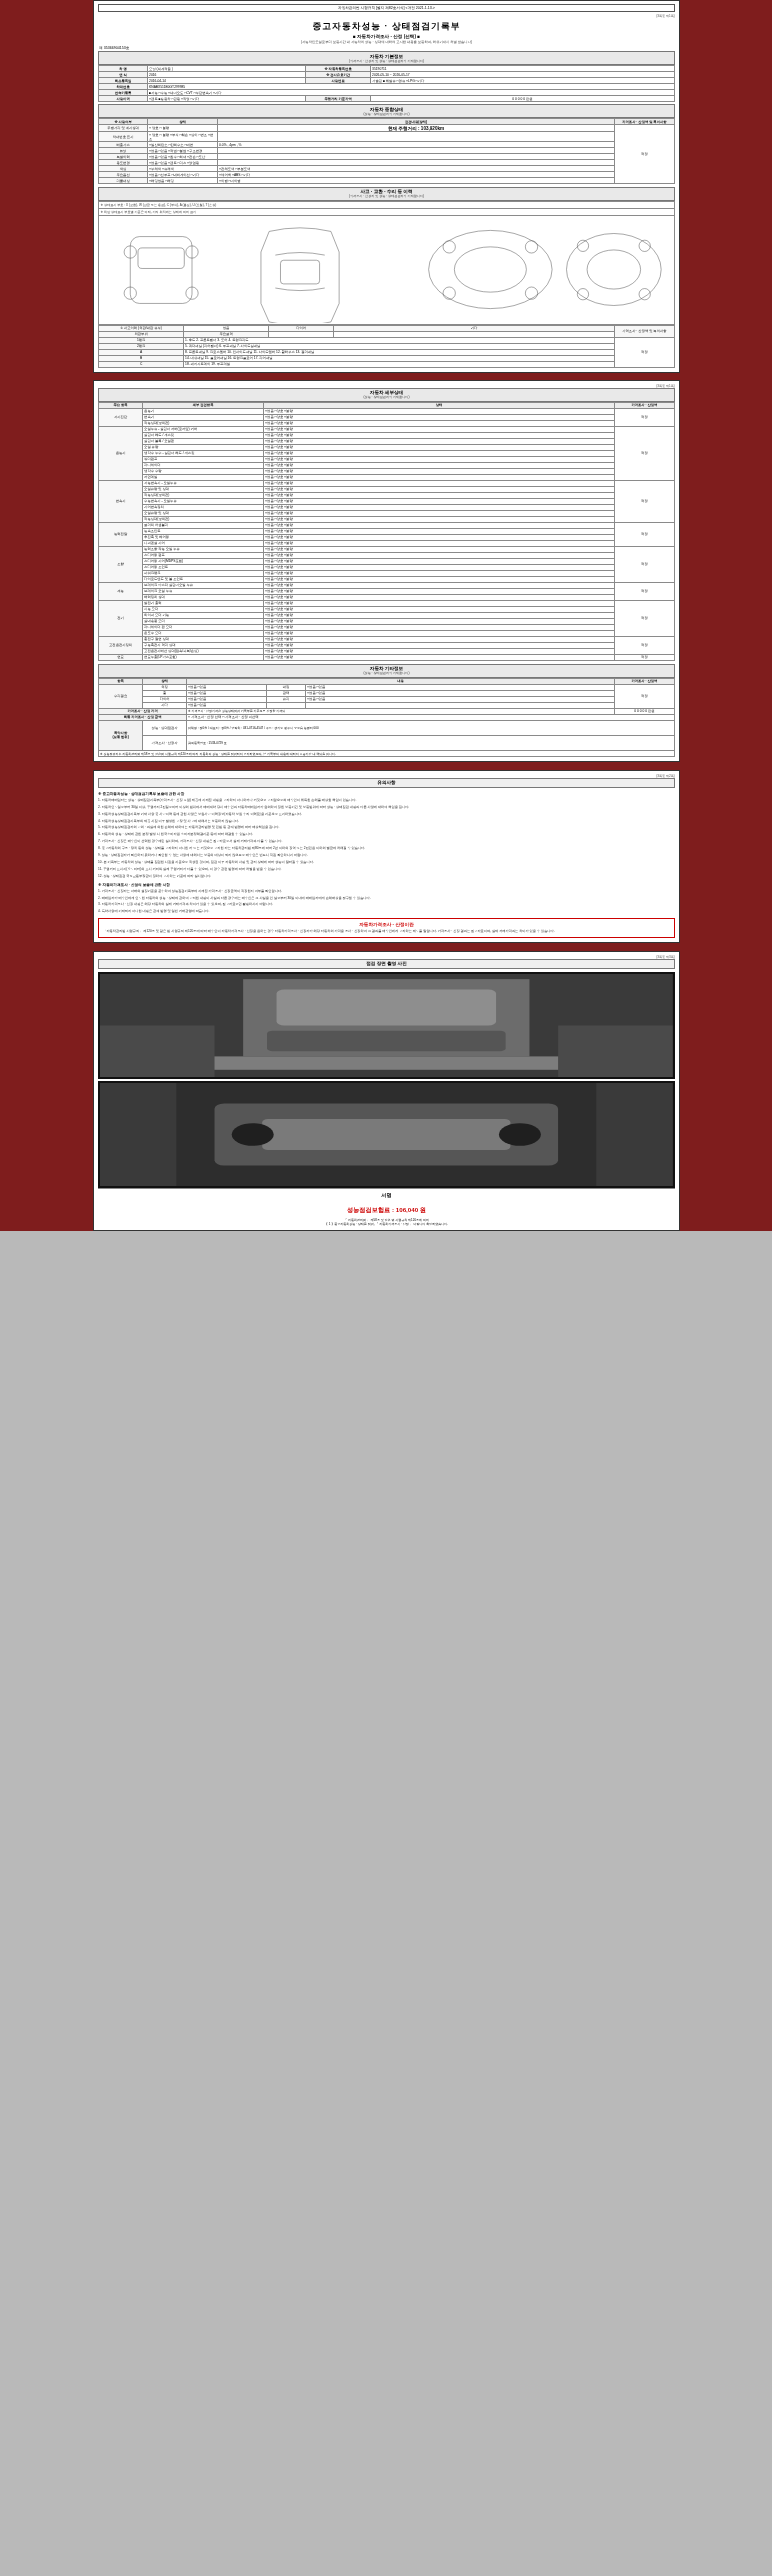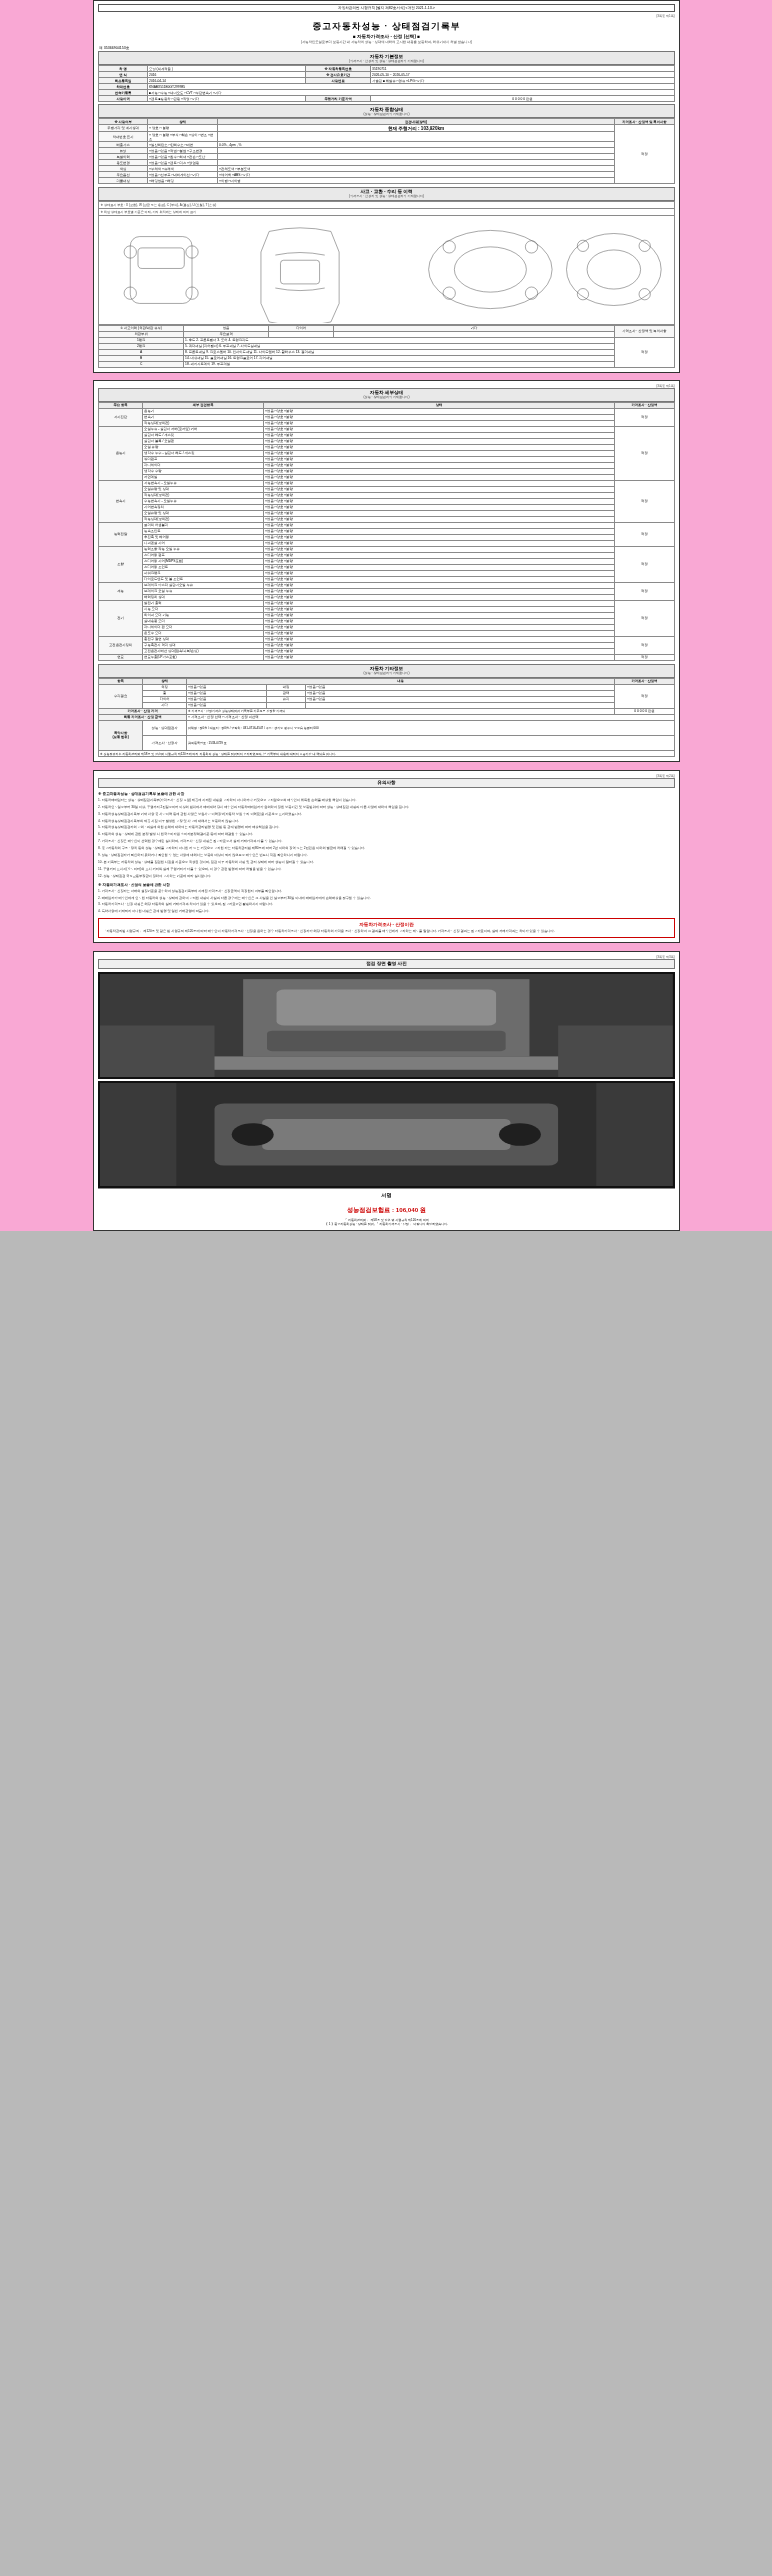"중고자동차성능 · 상태점검기록부" .page { background: #f9a8d4 -> #7f1d1d }
